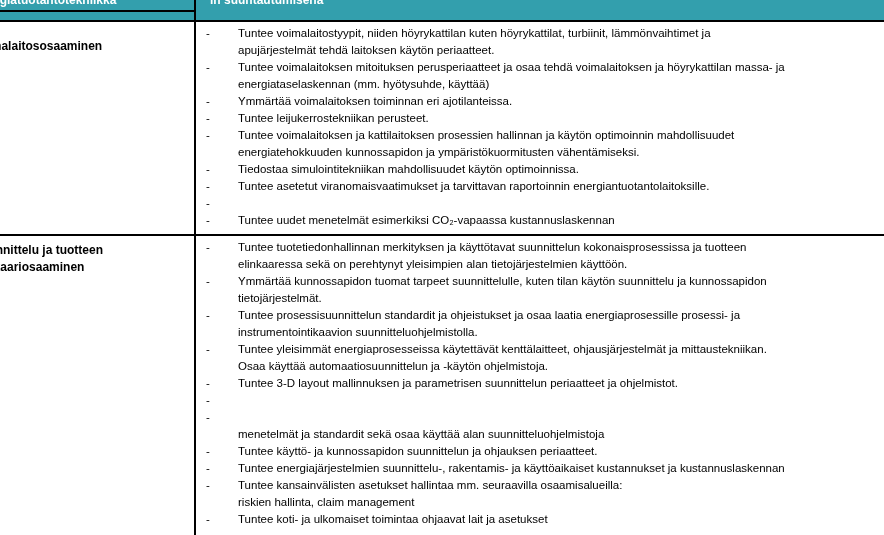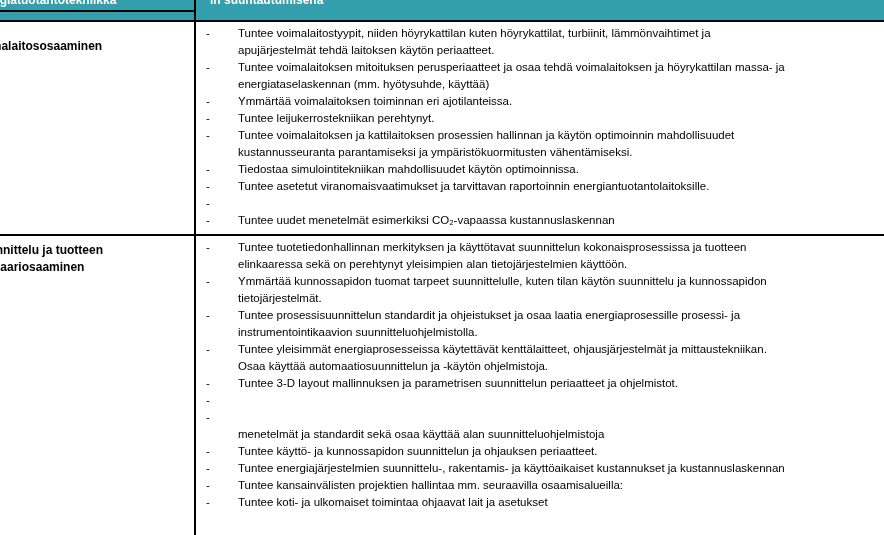"Tuntee leijukerrostekniikan perehtynyt." span.tx { text: perehtynyt -> perusteet }
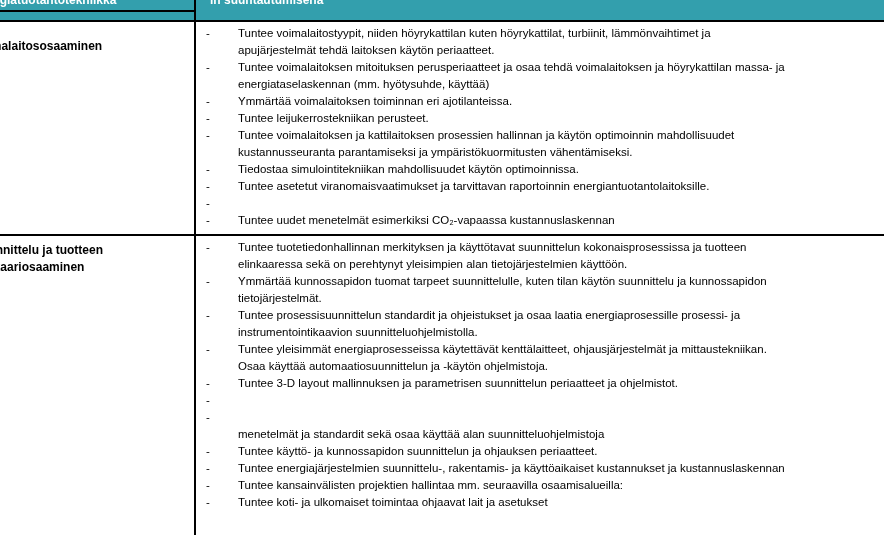"kustannusseuranta parantamiseksi ja" span.tx { text: kustannusseuranta parantamiseksi -> energiatehokkuuden kunnossapidon }
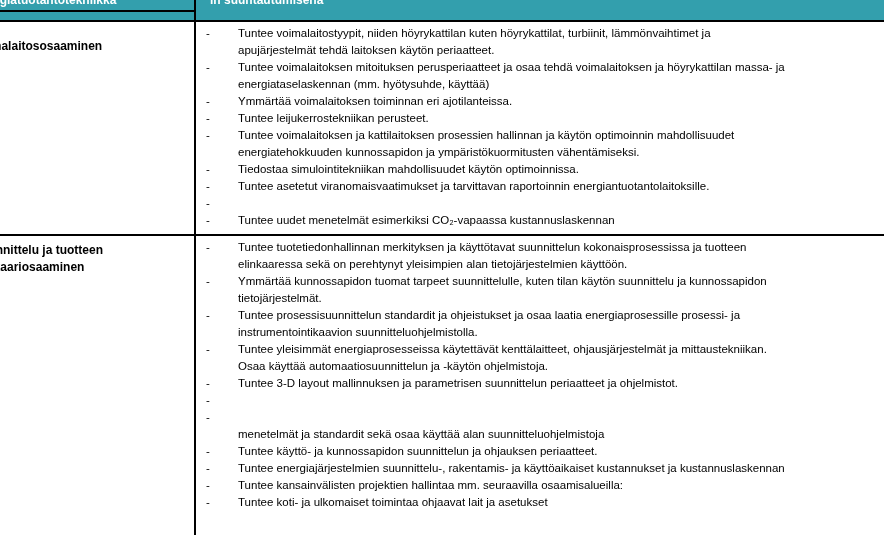"Tuntee kansainvälisten projektien" span.tx { text: projektien -> asetukset }
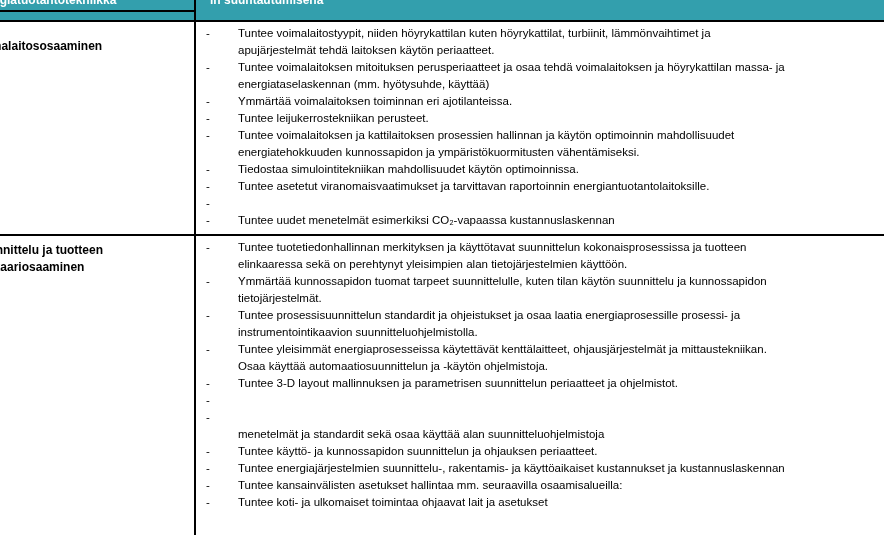"riskien hallinta, claim management" span.tx { html: none -> <span>riskien hallinta, claim management</span> }
